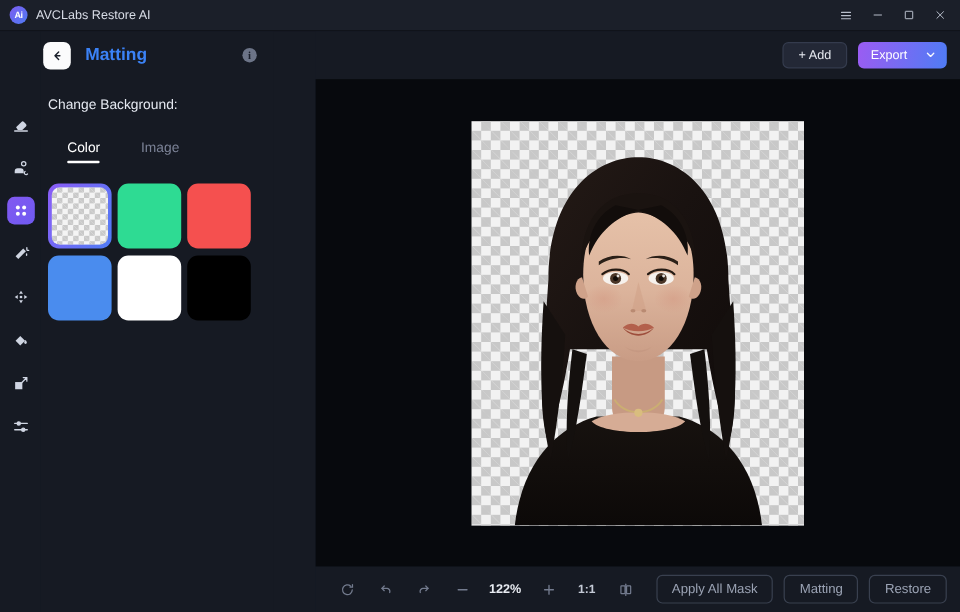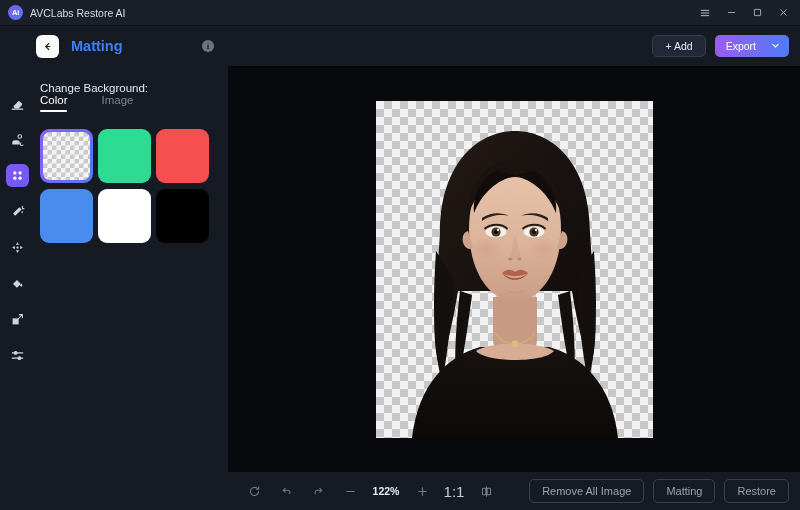"+ Add" .workspace { margin-left: none -> 35px }
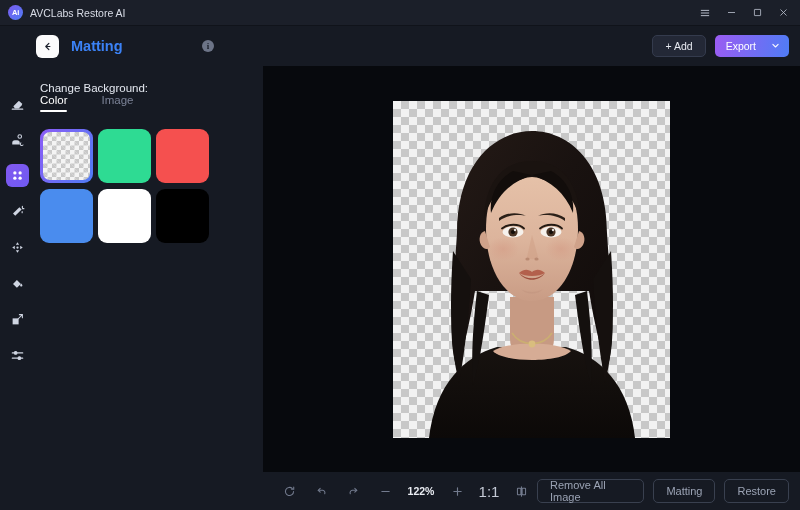"Change Background:" .section-label { margin-bottom: 0 -> 24px }
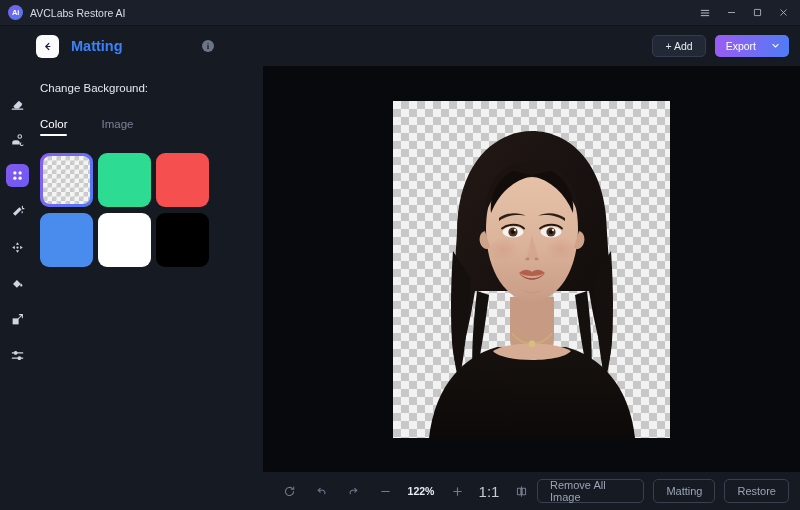"Color" .tabs { margin-left: none -> 16px }
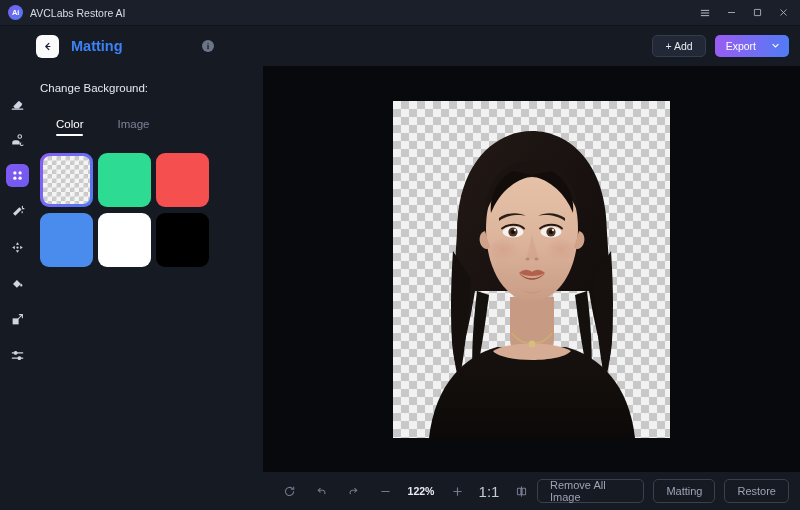"1:1" .zoom-ratio { font-size: 15px -> 10px; font-weight: normal -> bold }
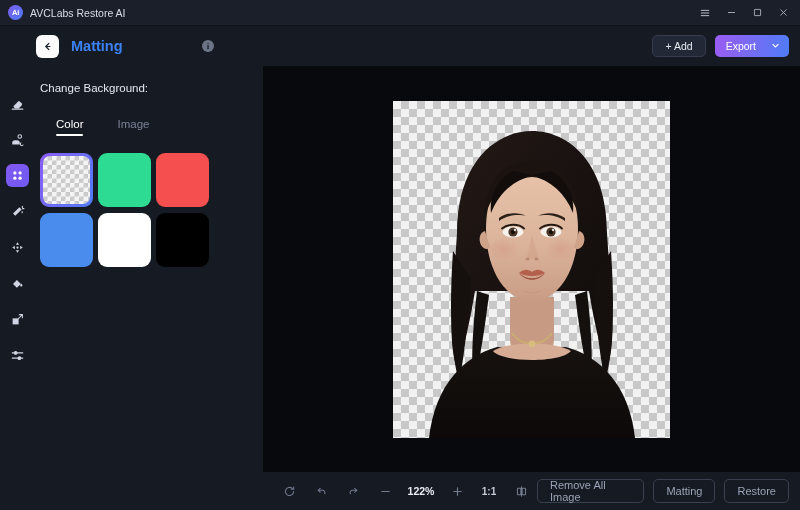"Remove All Image" div.obtn { text: Remove All Image -> Apply All Mask }
